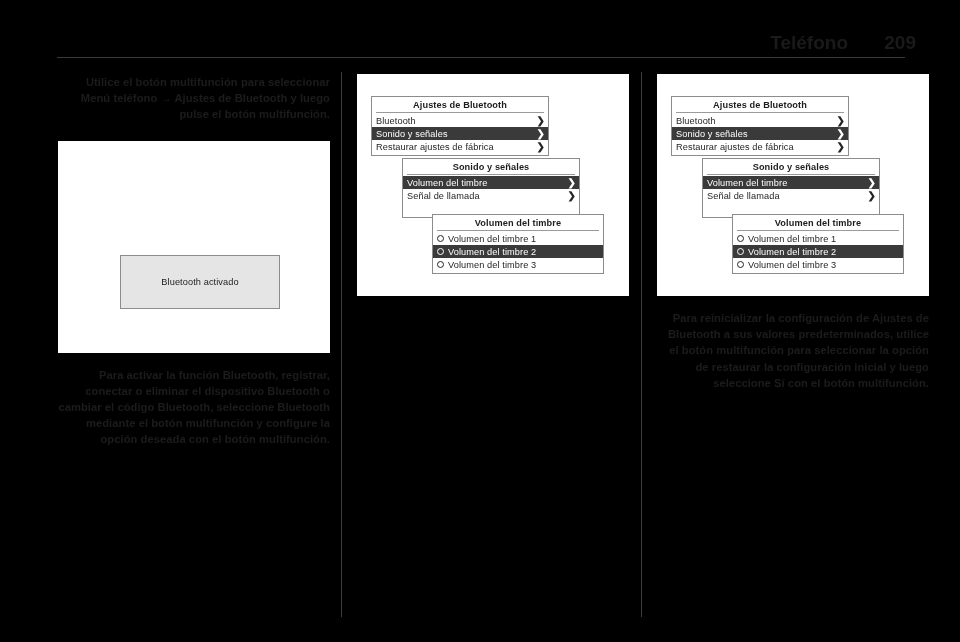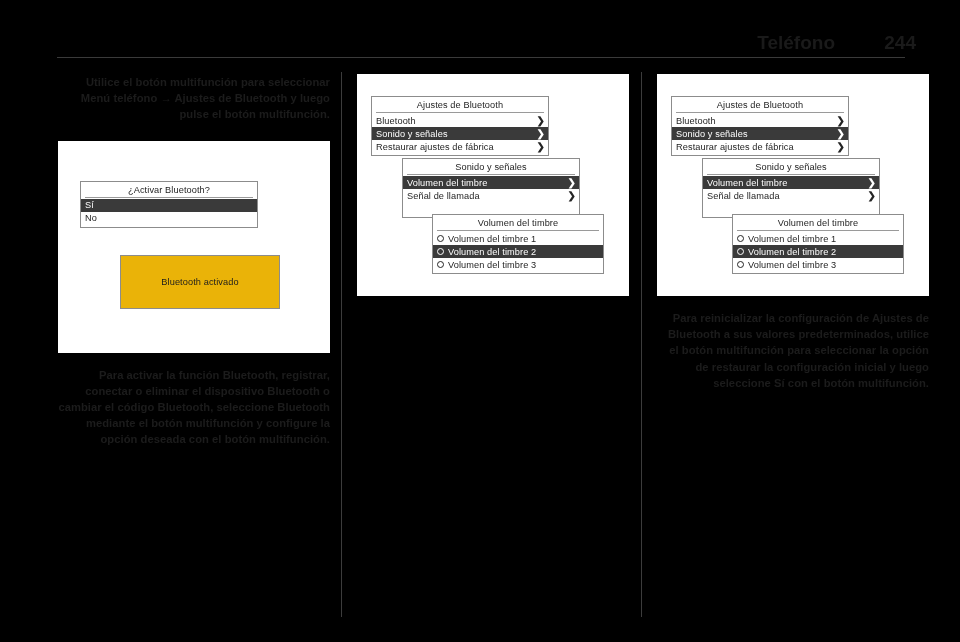"Teléfono" .header { gap: 47px -> 34px }
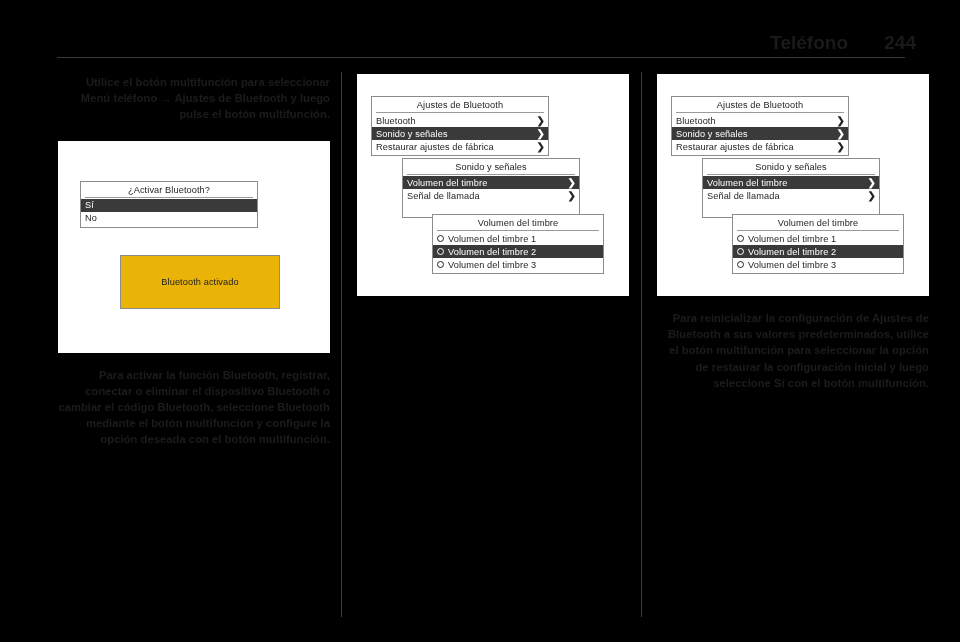"244" div.header-page { text: 244 -> 209 }
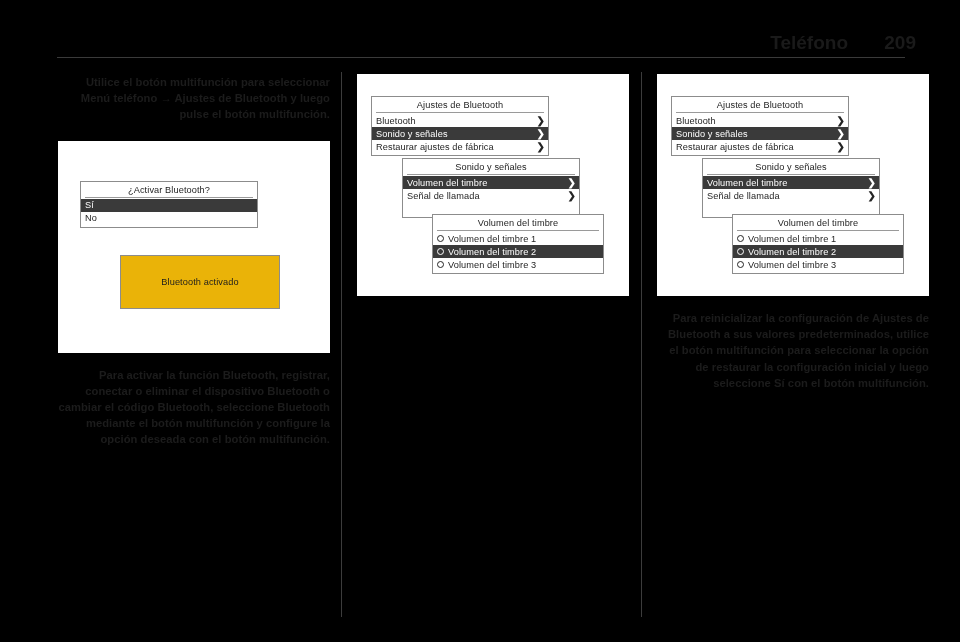"Ajustes de Bluetooth" .screen-title { font-weight: normal -> bold }
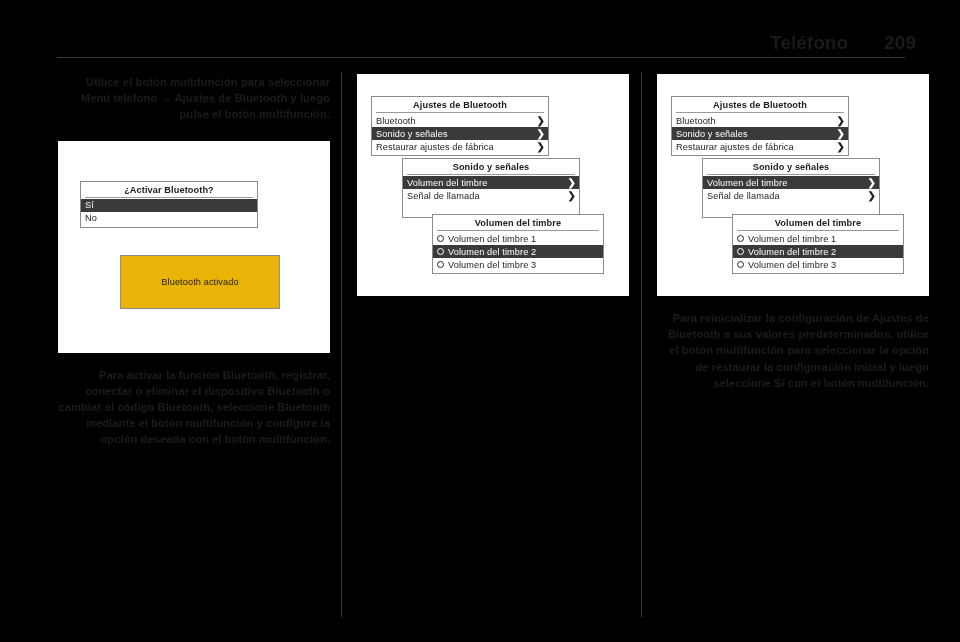"¿Activar Bluetooth?" div.screen { html: <div> <div>¿Activar Bluetooth?</div> <div> <div> <span>Sí</span> </div> <div> <span>No</span> </div> </div> </div> -> none }
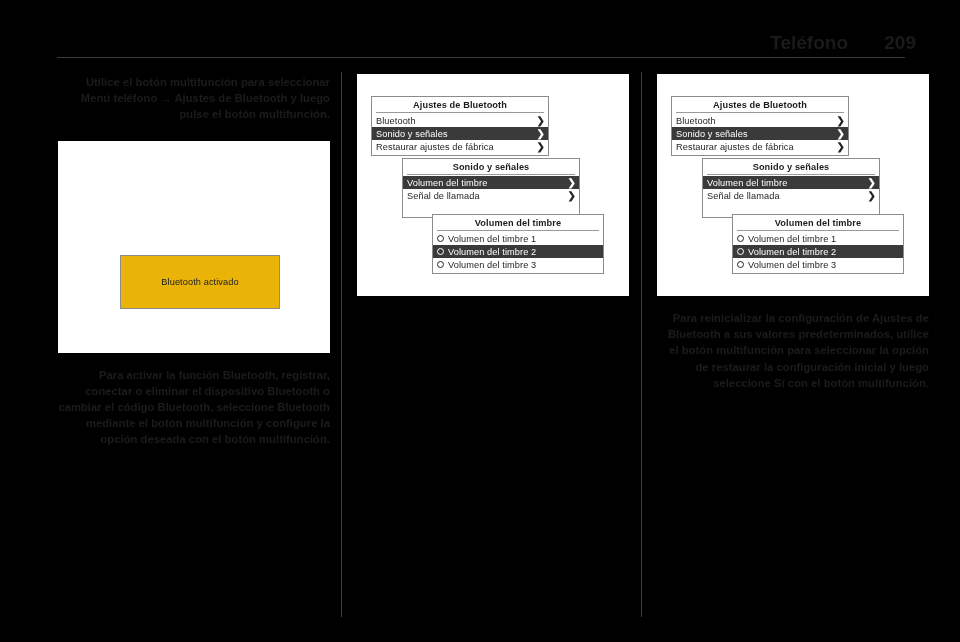"Bluetooth activado" .msgbox { background: #eab308 -> #e5e5e5 }
